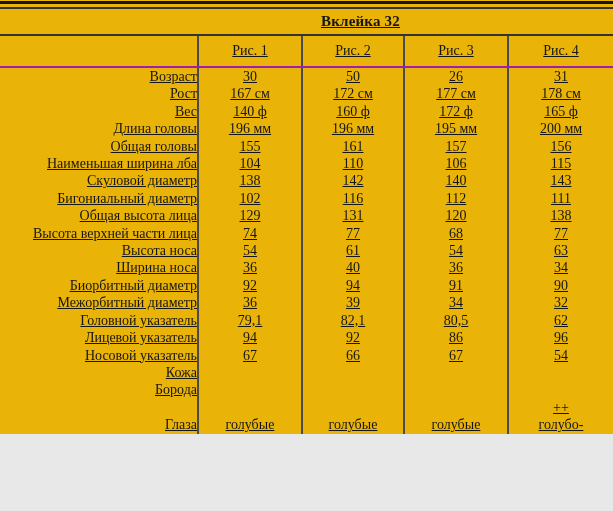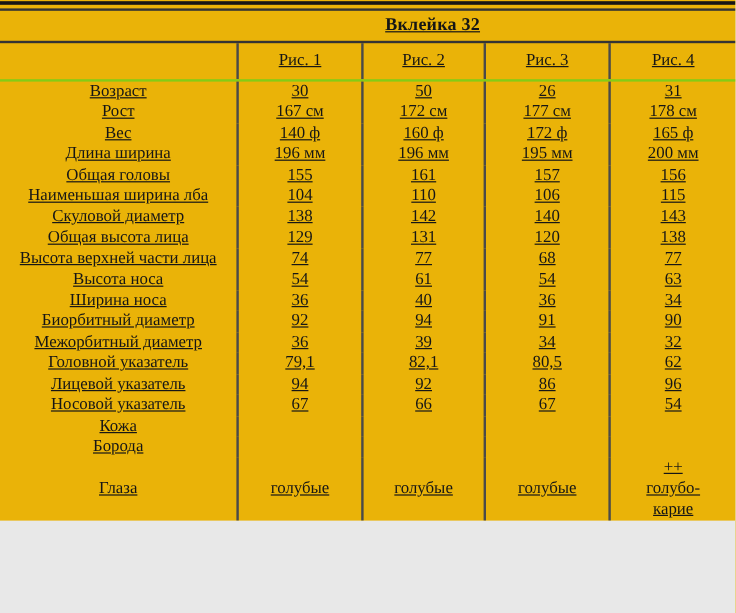"Рис. 1" .head th { border-bottom: 2px solid #84cc16 -> 2px solid #a21caf }
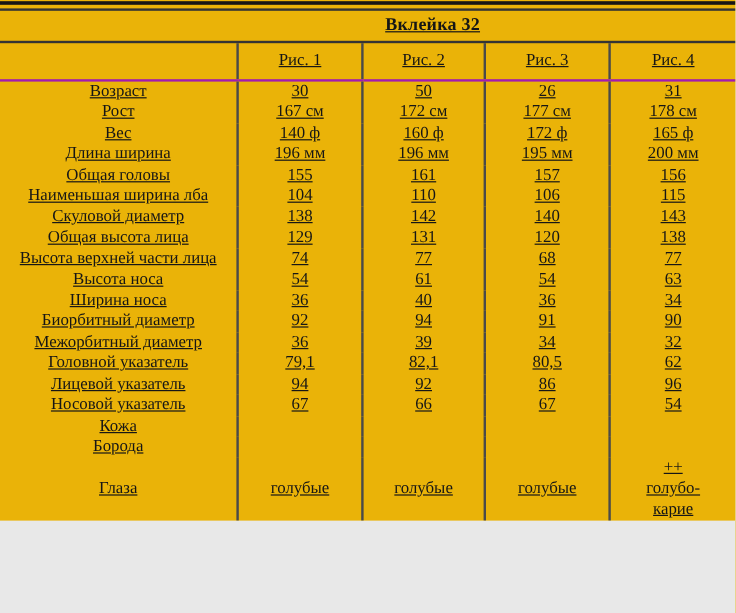"Возраст" td.lbl { text-align: center -> right }
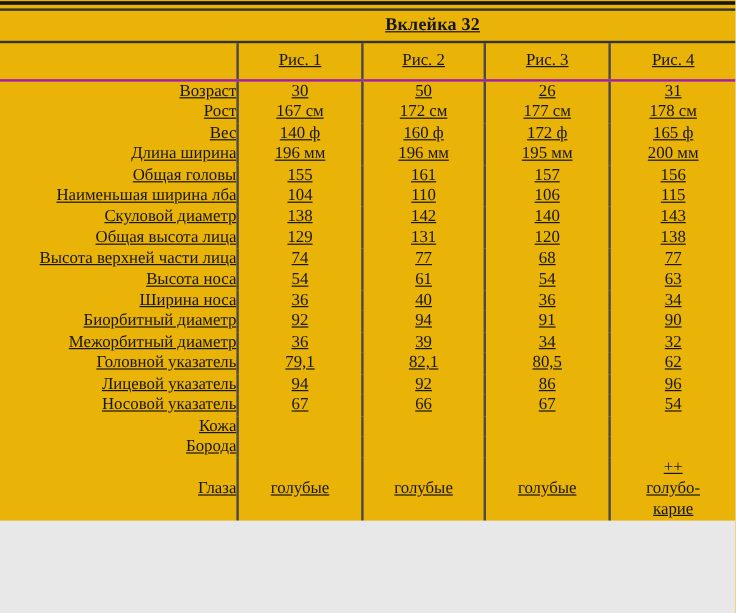"Длина ширина" td.lbl { text: ширина -> головы }
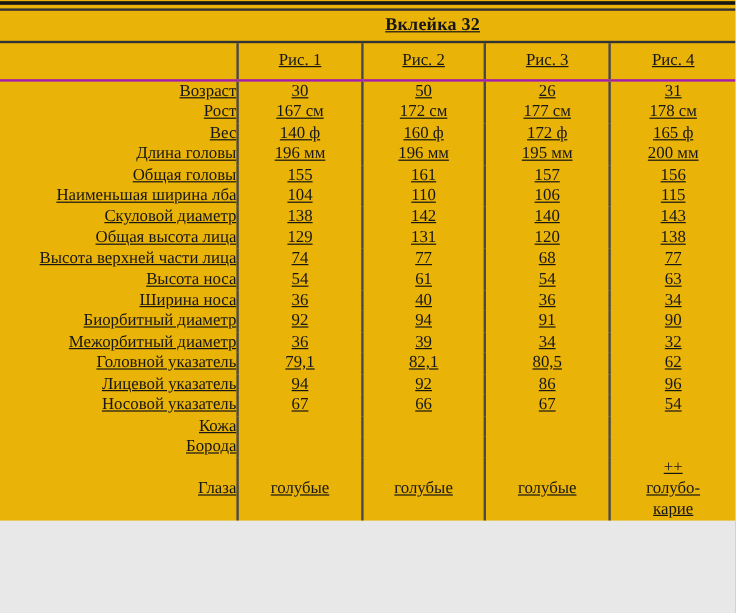"Бигониальный диаметр" tr.datarow { html: none -> <tr> <td>Бигониальный диаметр</td> <td>102</td> <td>116</td> <td>112</td> <td>111</td> </tr> }
